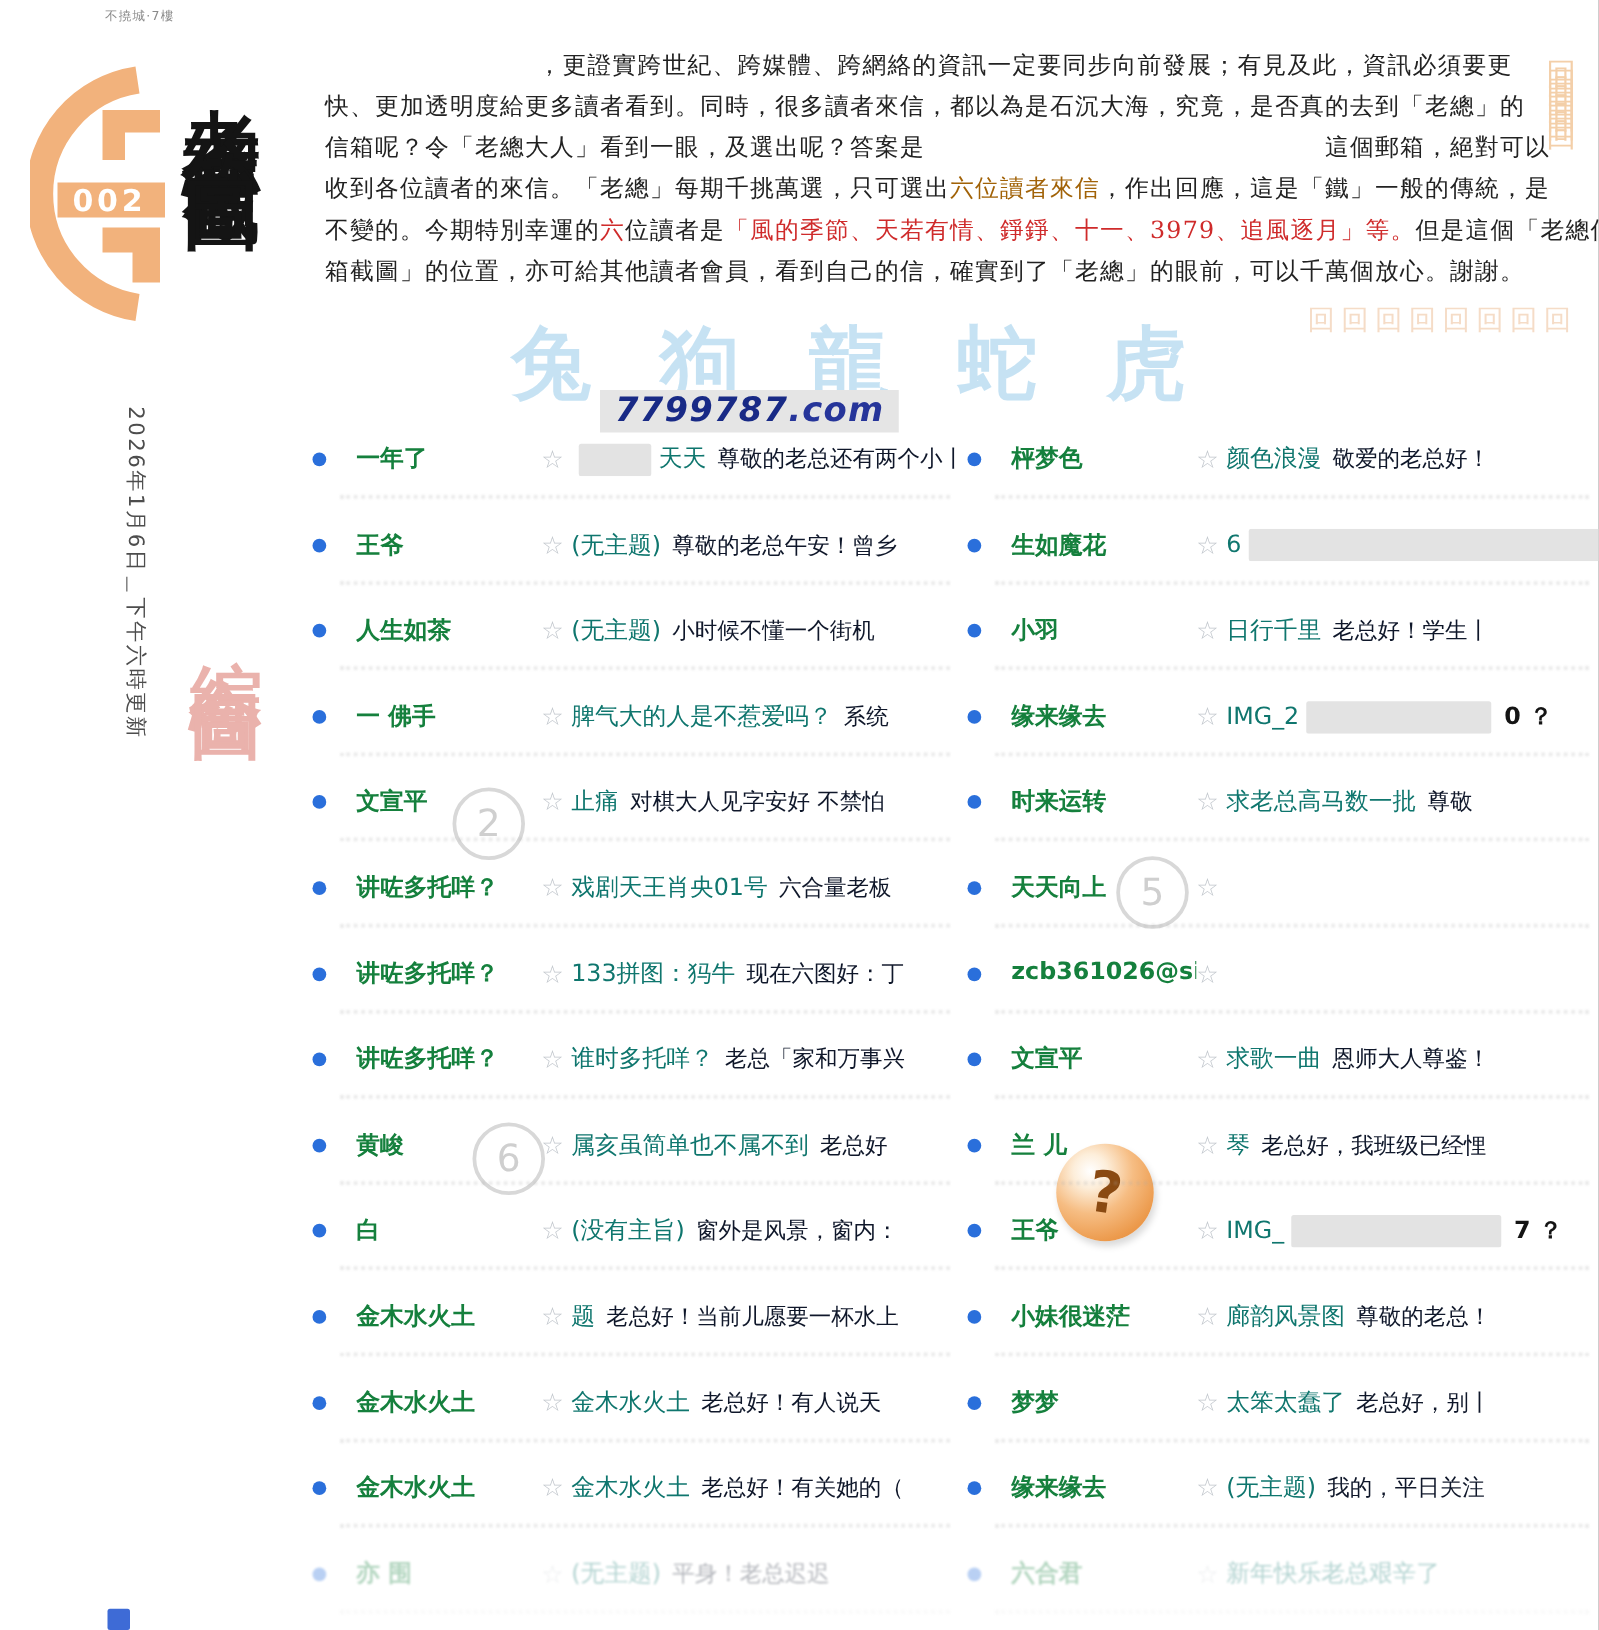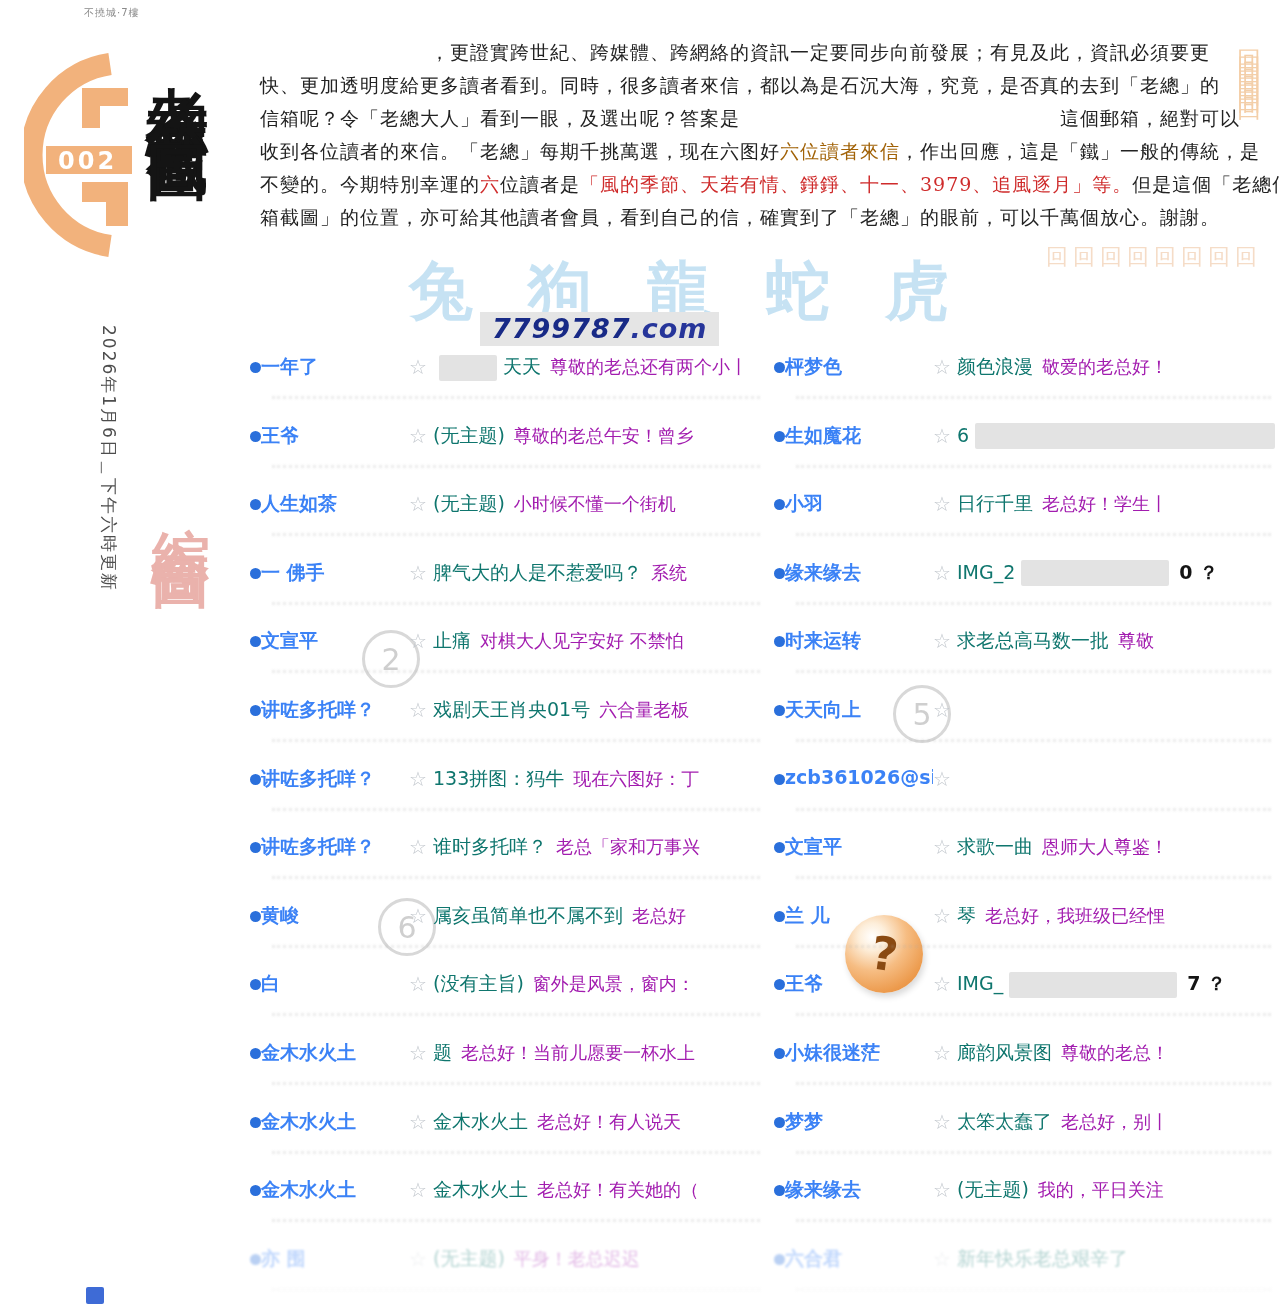"收到各位讀者的來信。「老總」每期千挑萬選，现在六图好" span { text: 现在六图好 -> 只可選出 }
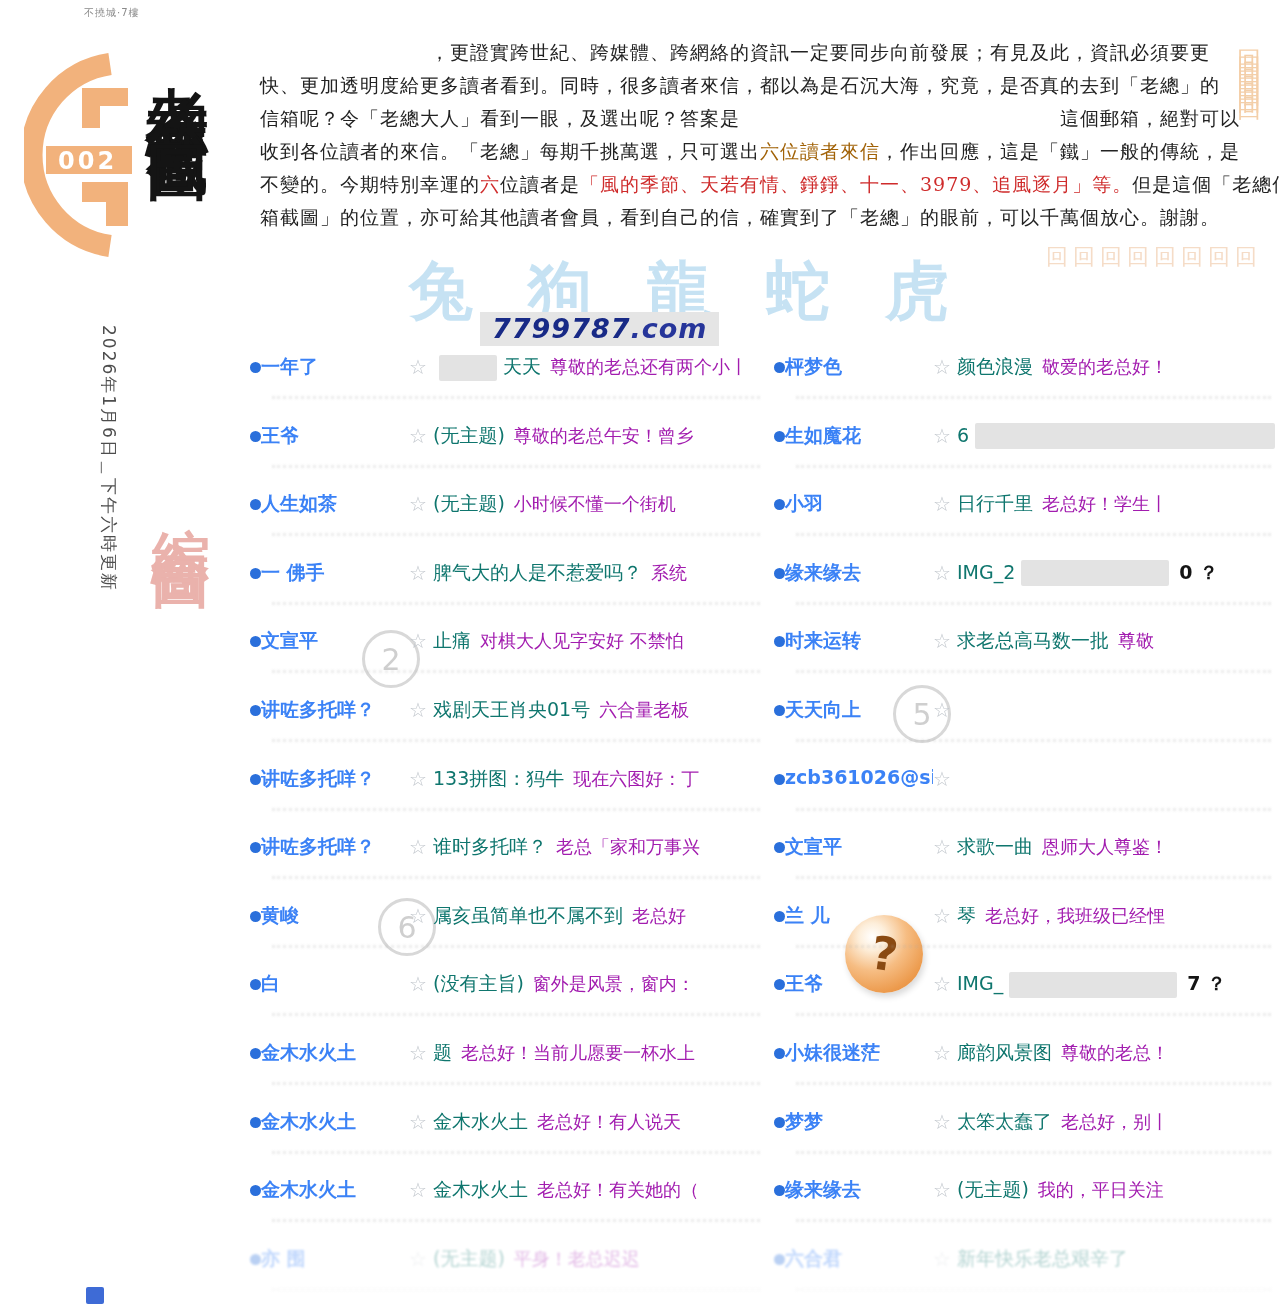"一年了" .sender { color: #3b82f6 -> #15803d; margin-left: none -> 24px }
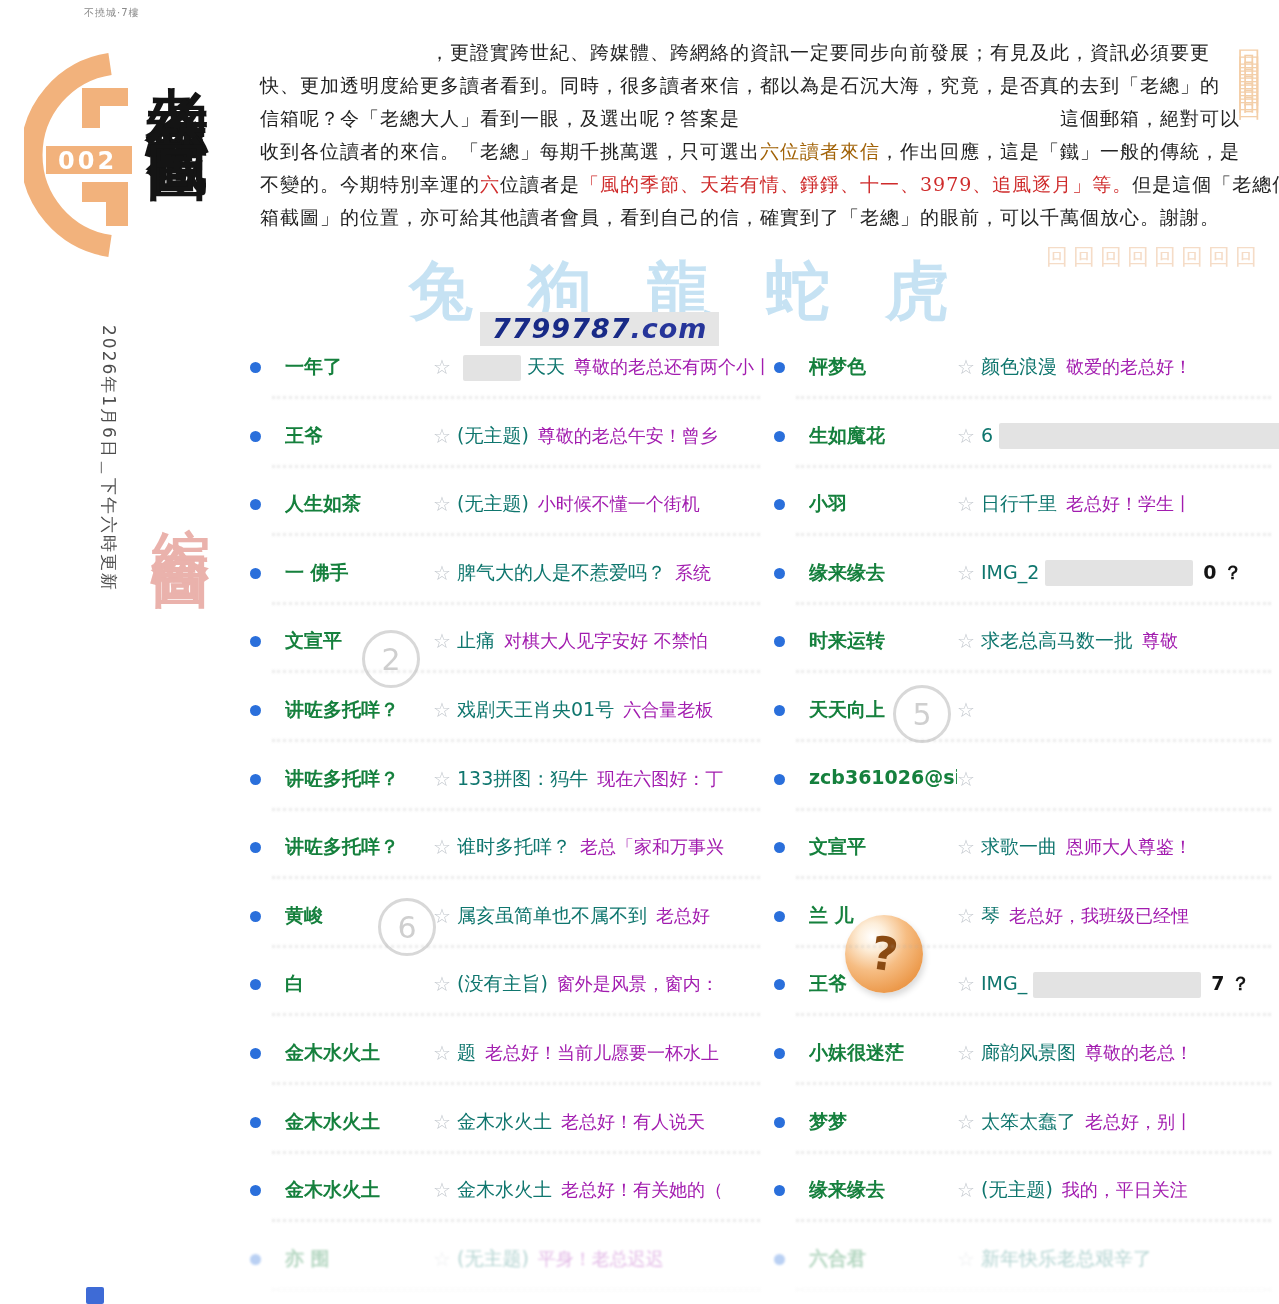"尊敬的老总还有两个小丨" .preview { color: #a21caf -> #0f172a }
